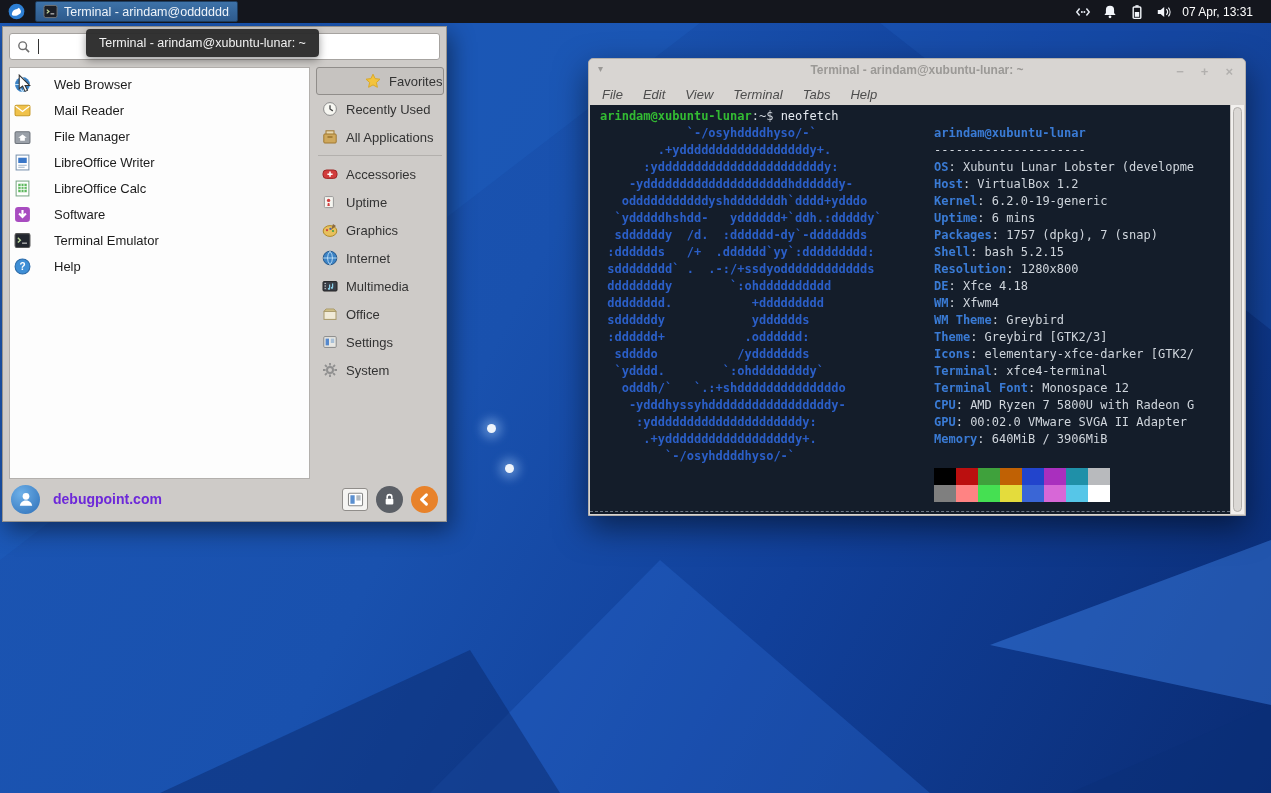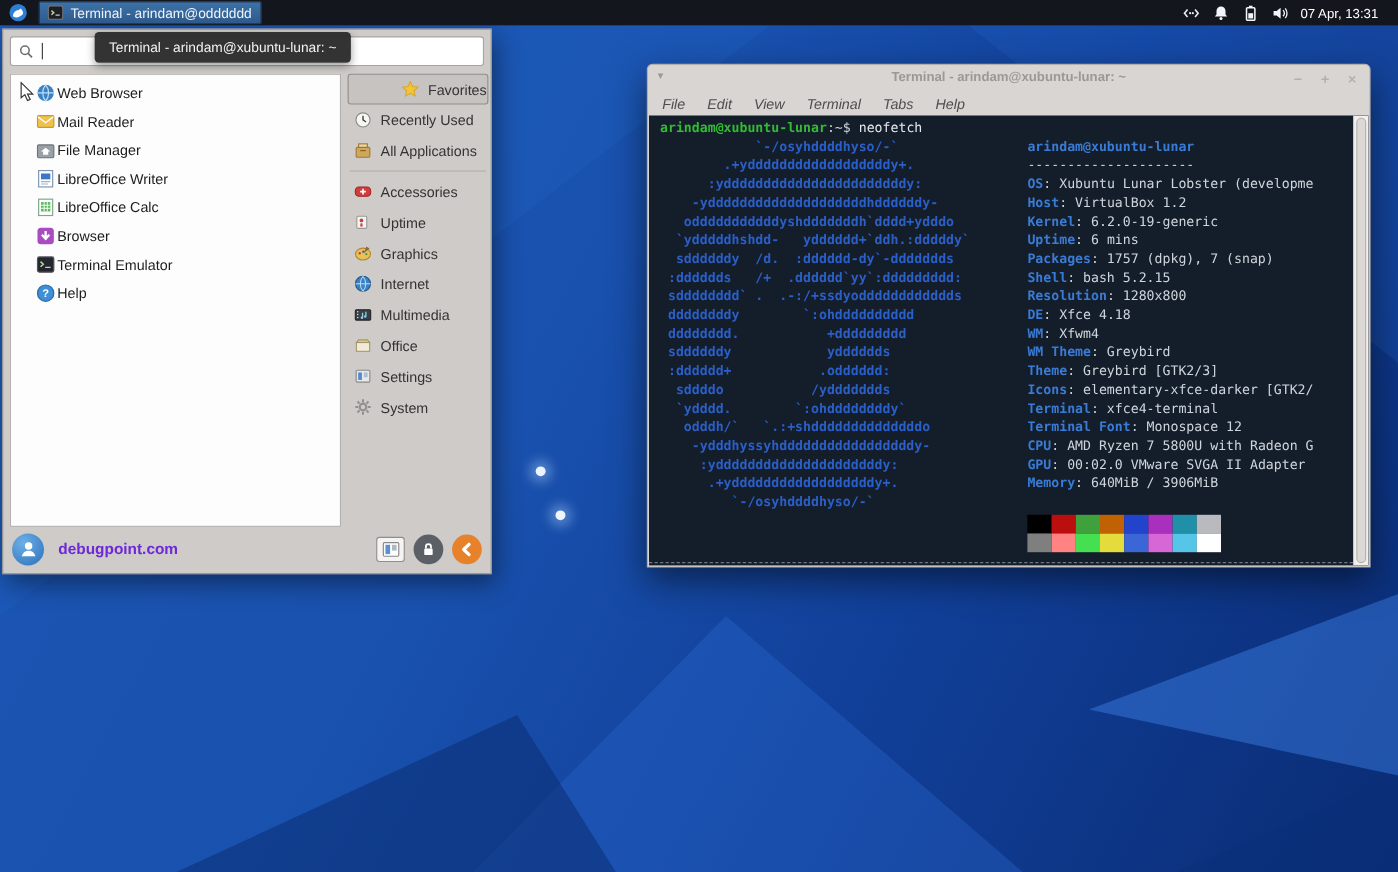"Web Browser" .app-row { gap: 2px -> 23px; padding-left: 23px -> 4px }
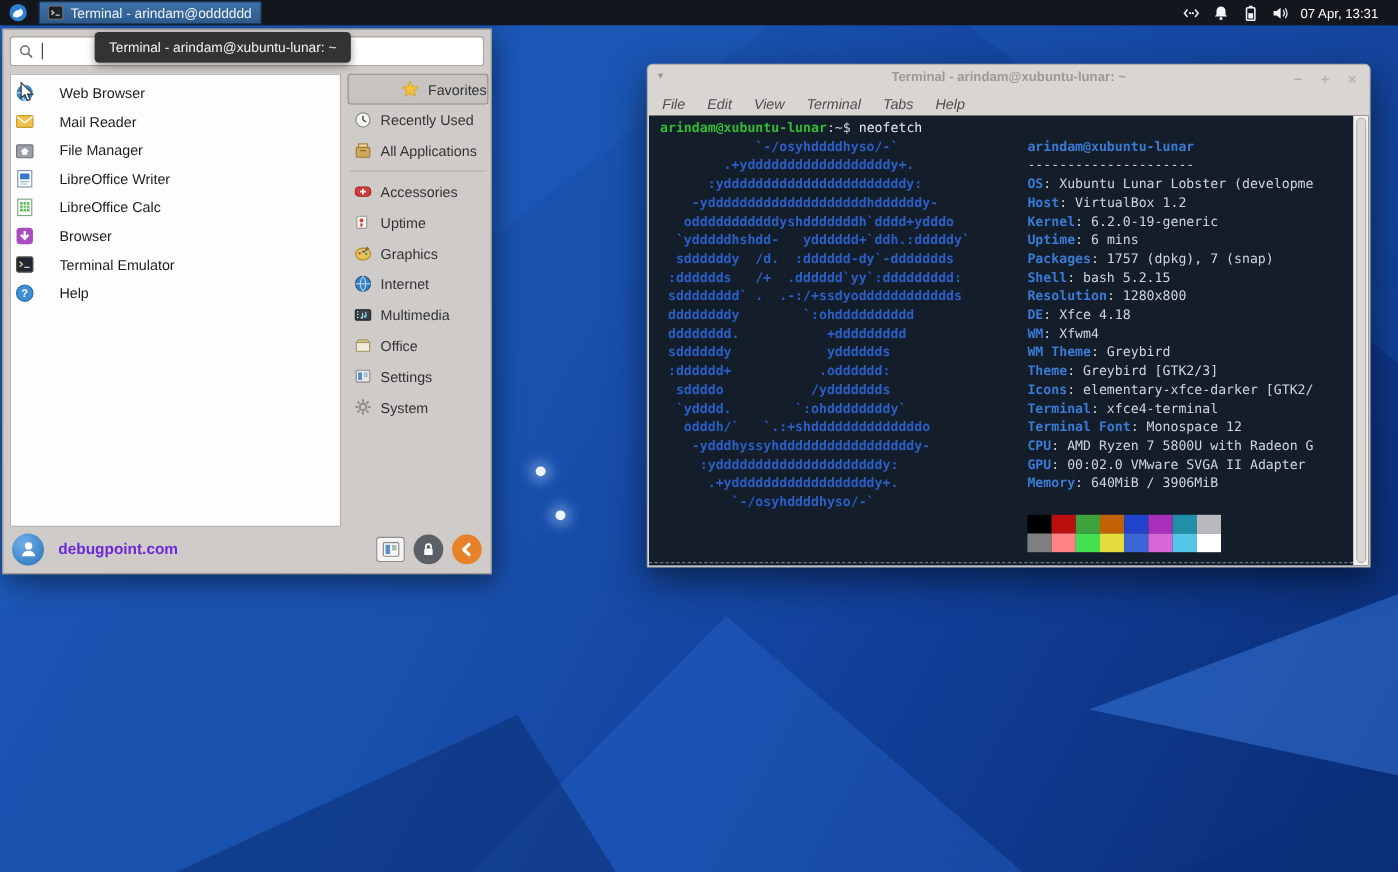"Browser" span { text: Browser -> Software }
